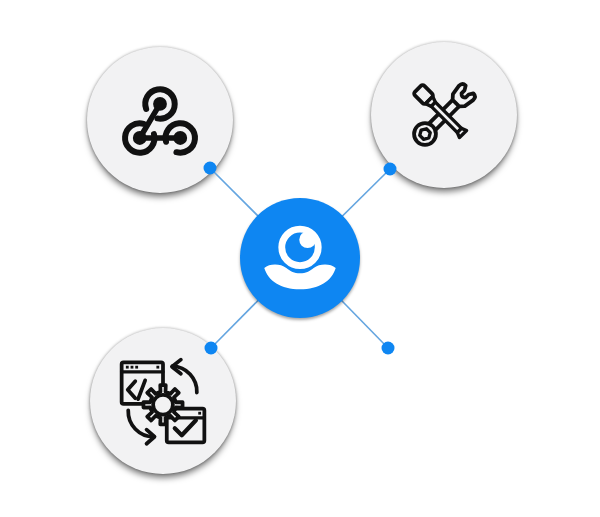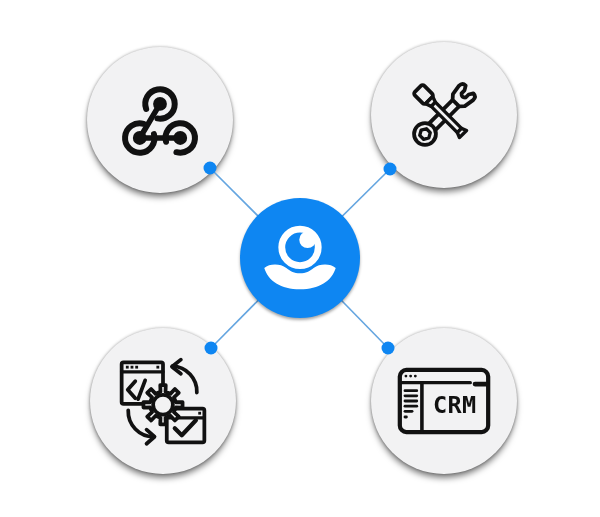"CRM" div.node { html: <div> <svg> <rect></rect> <path></path> <path></path> <circle></circle> <circle></circle> <circle></circle> <path></path> <g> <path></path> <path></path> <path></path> <path></path> <path></path> <path></path> </g> <text>CRM</text> </svg> </div> -> none }
